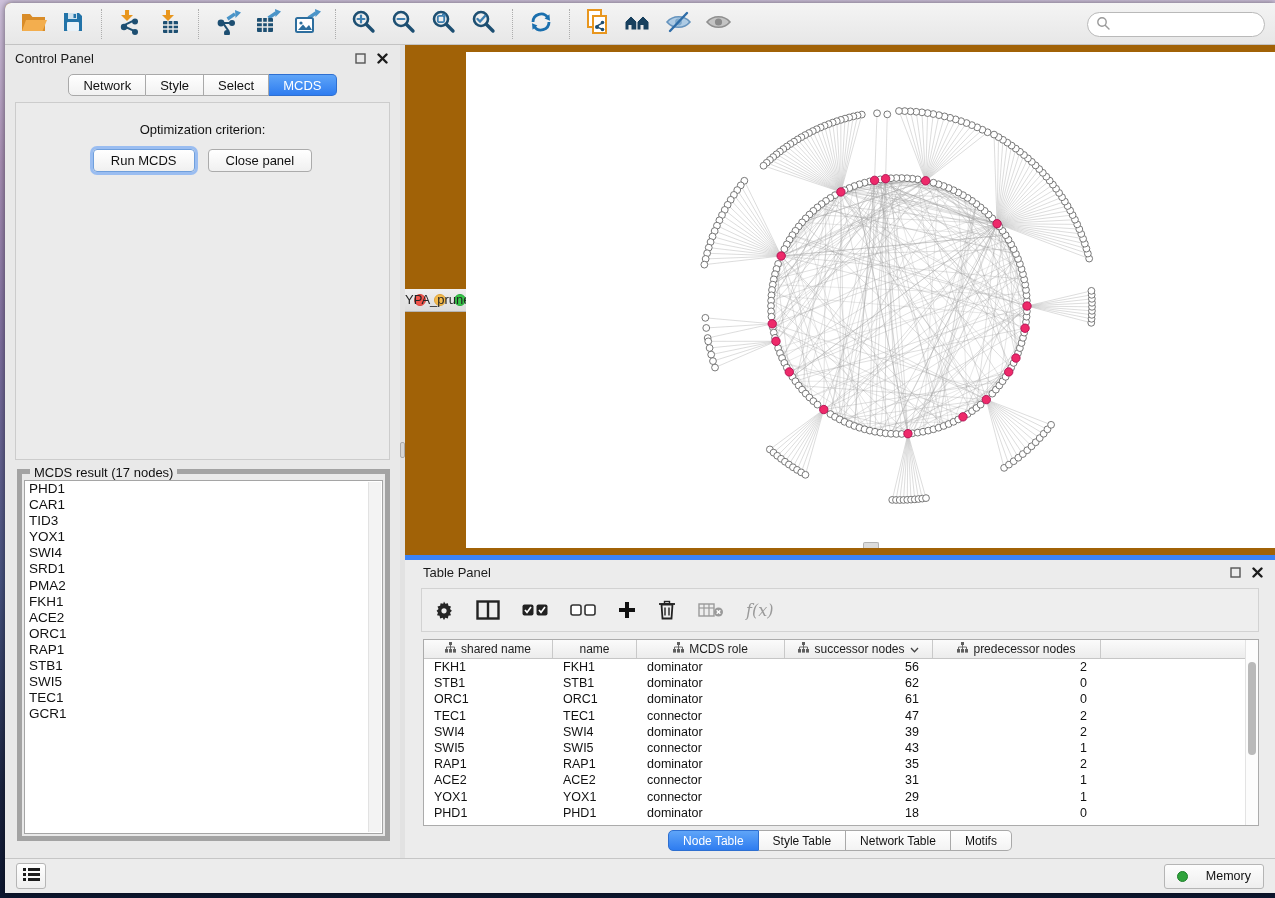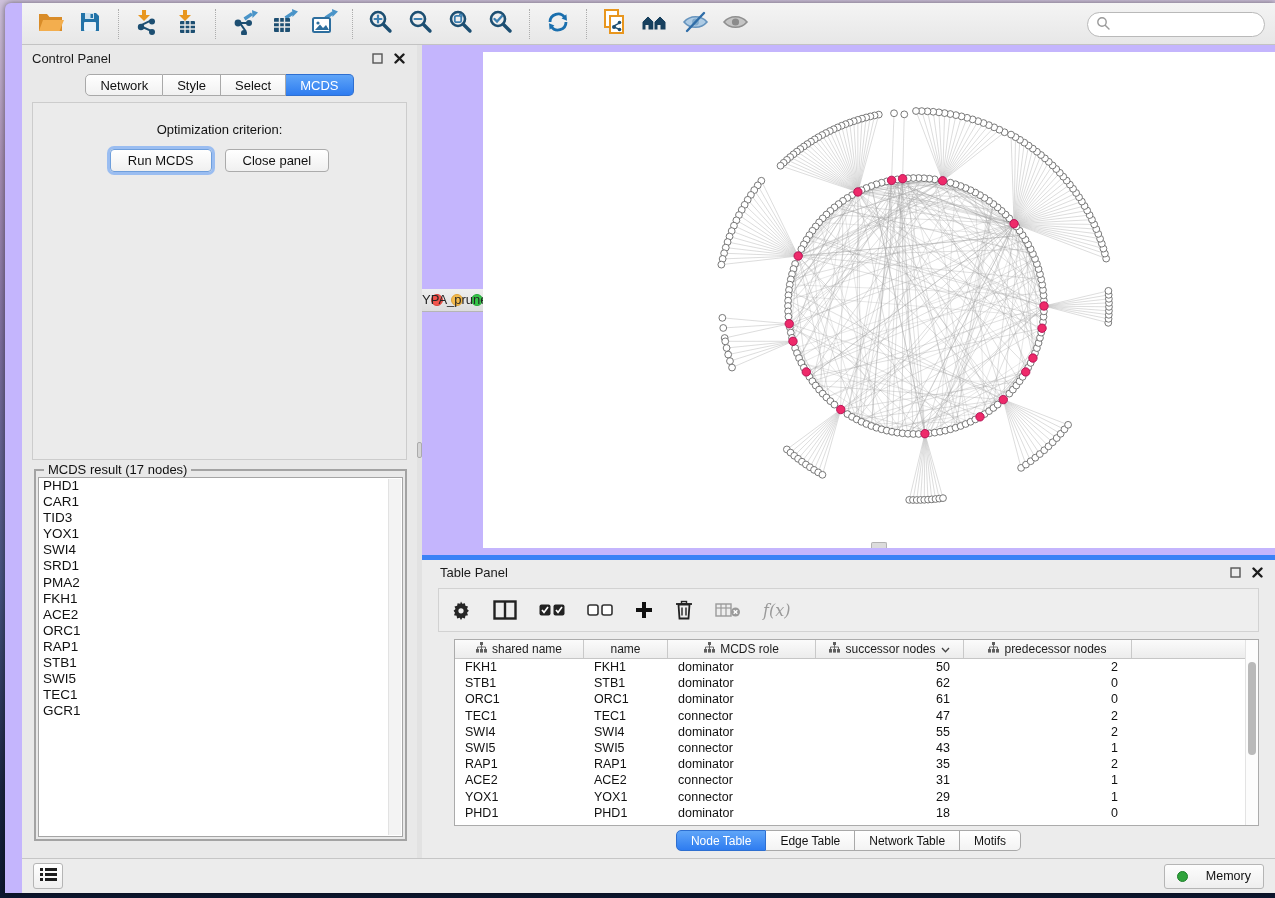"Control Panel" .app { background: #c4b5fd -> #a16207; padding-left: 17px -> none }
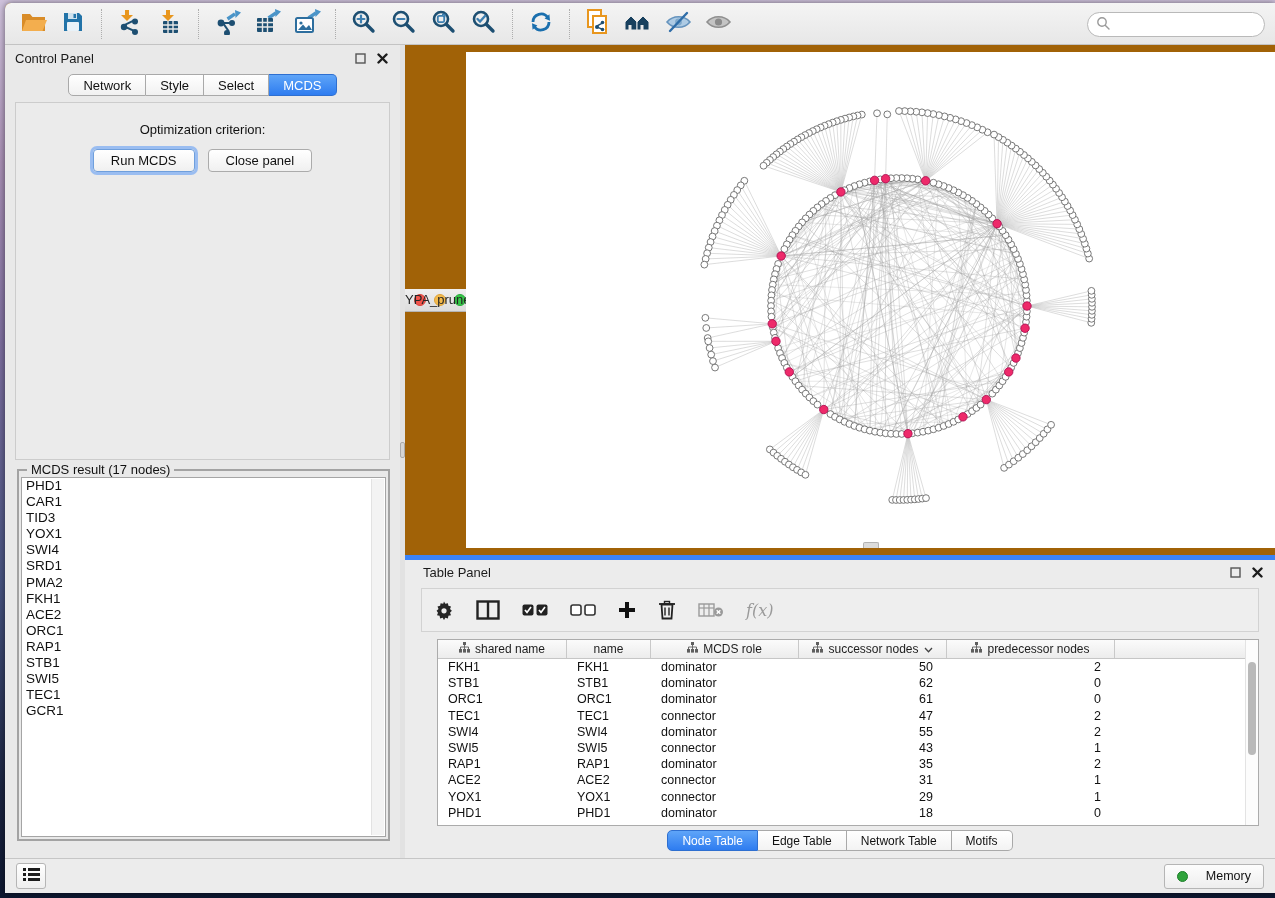"MCDS result (17 nodes)" .result-group { border: 2px solid #a3a3a3 -> 5px solid #a3a3a3 }
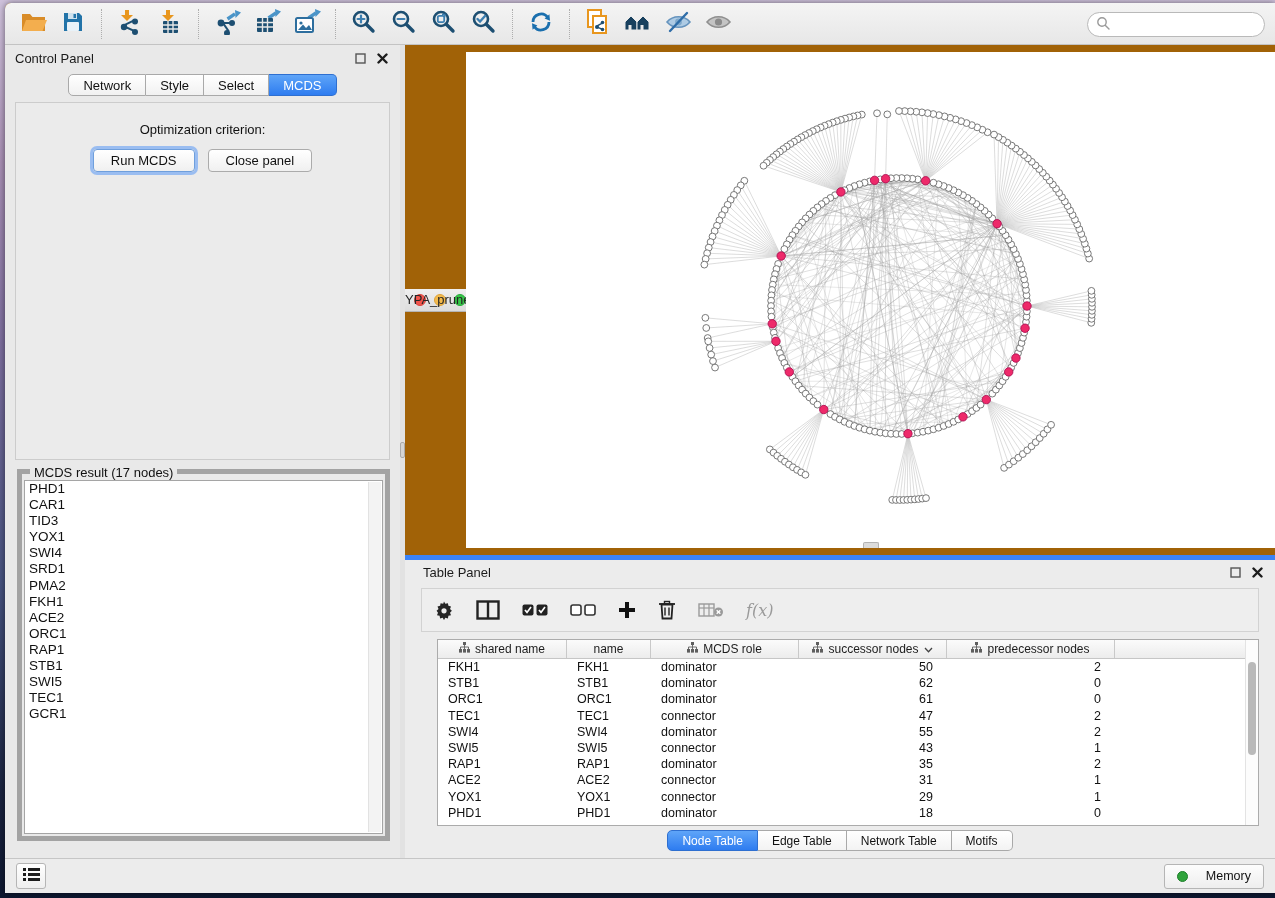"shared name" .tablewrap { margin: 7px 16px 0 32px -> 7px 16px 0 18px }
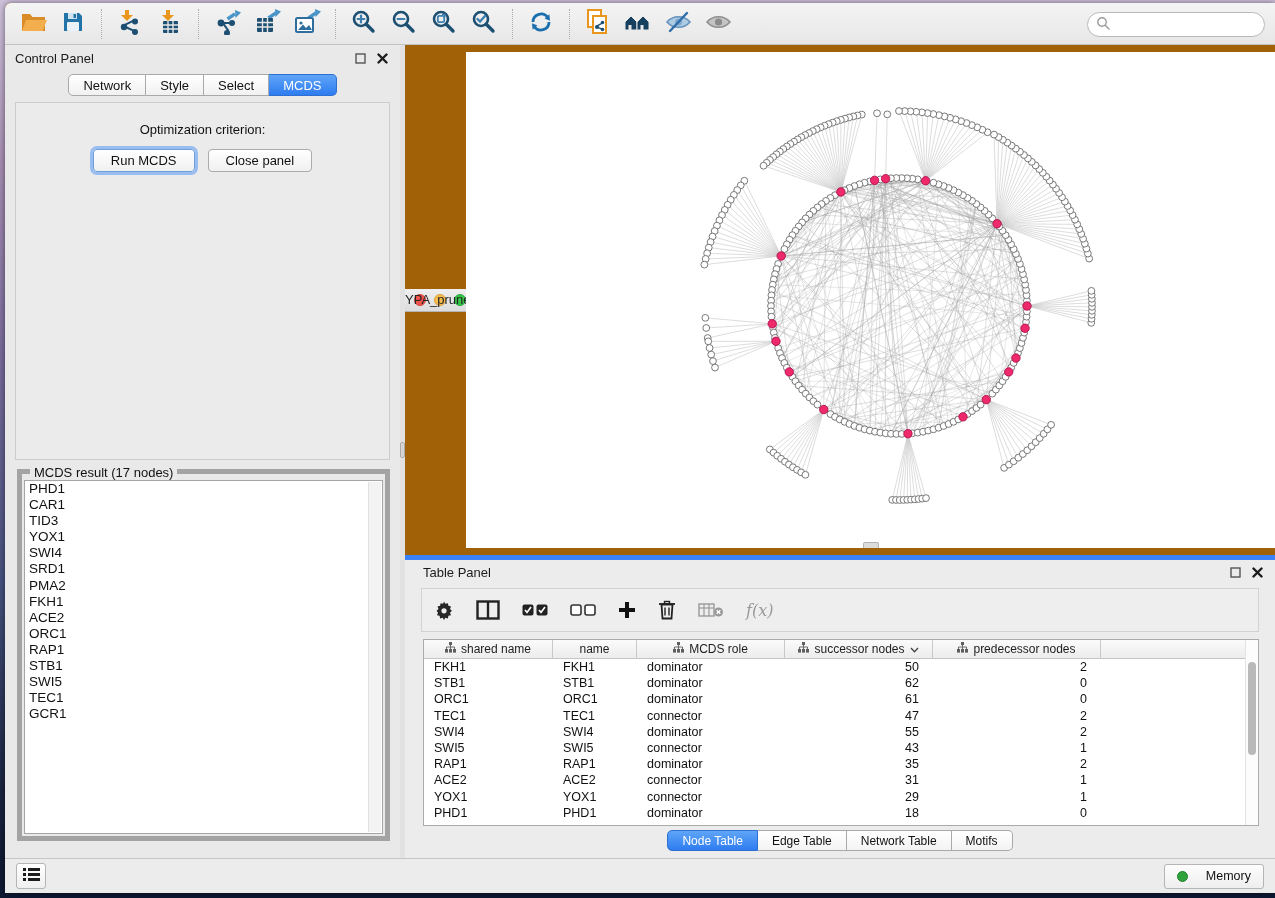"50" div.td { text: 50 -> 56 }
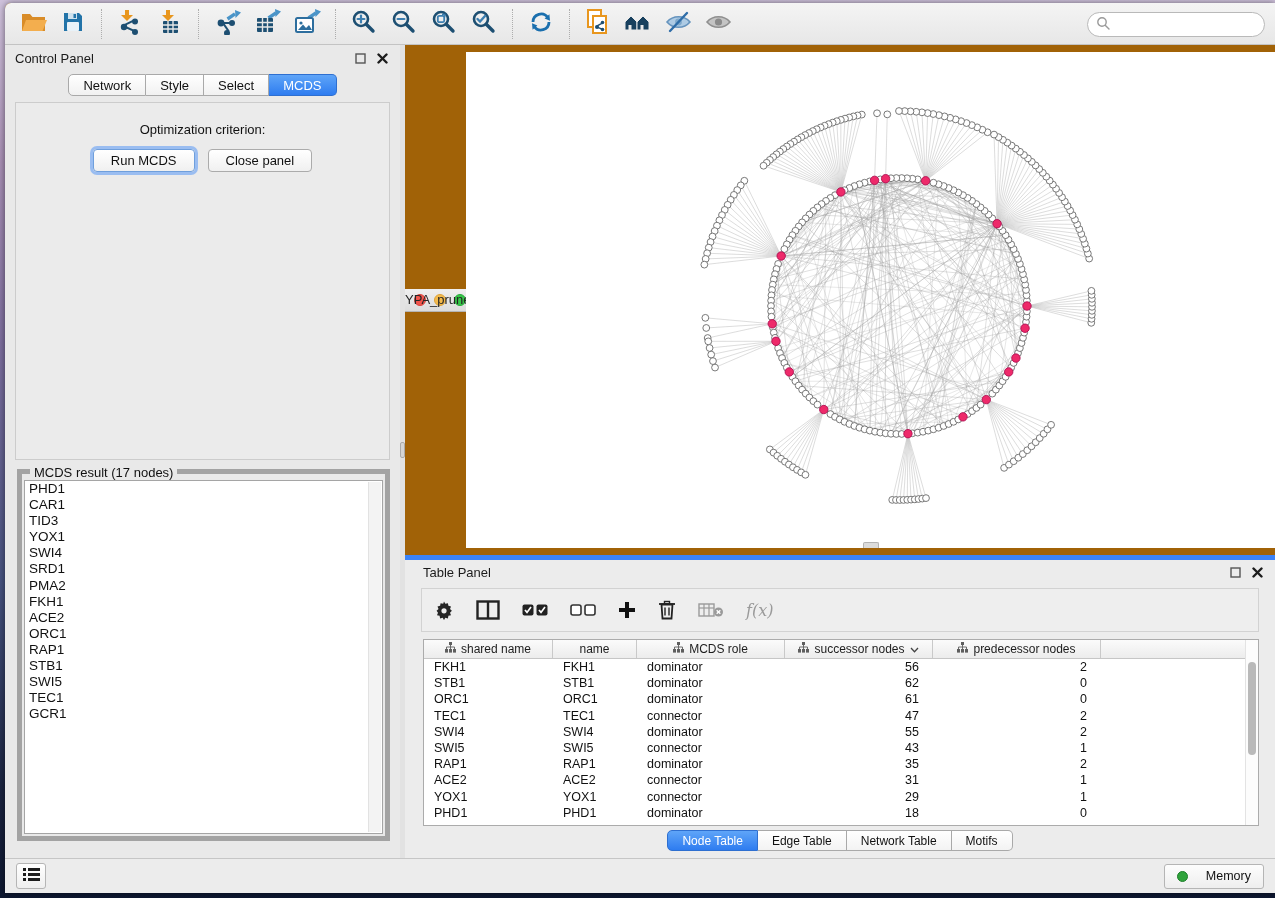"55" div.td { text: 55 -> 39 }
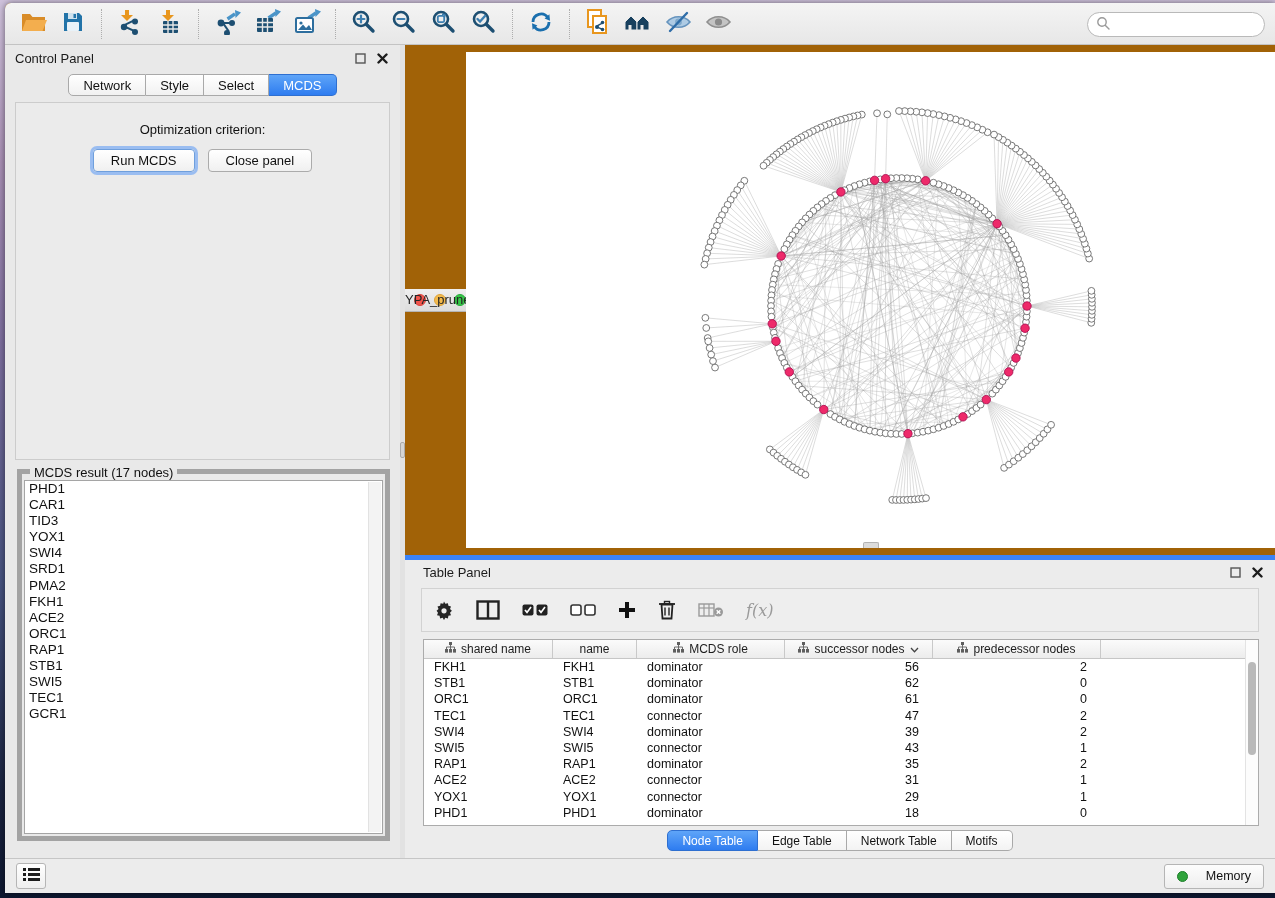"Edge Table" div.ttab { text: Edge -> Style }
